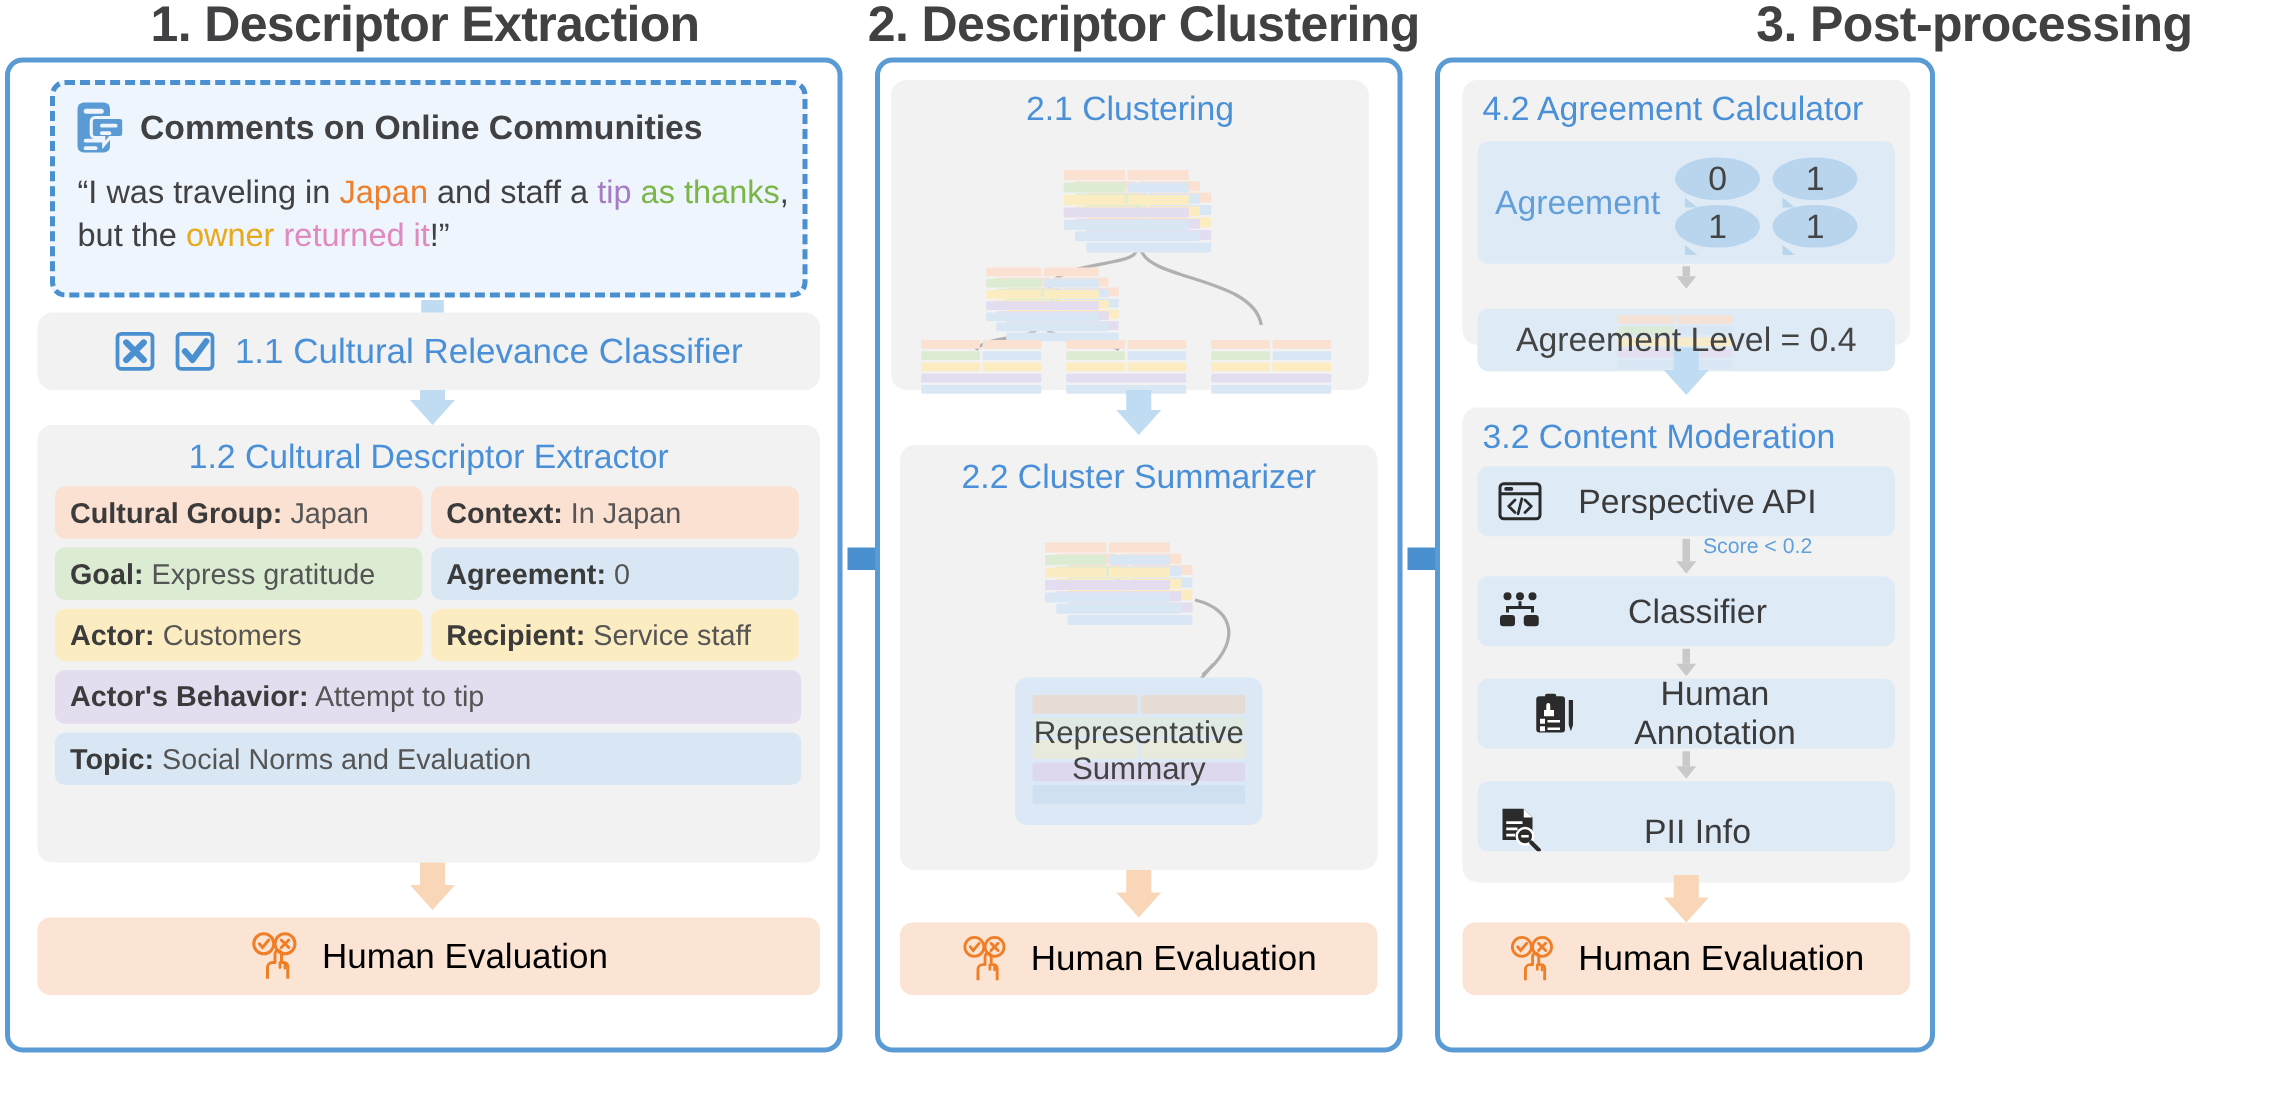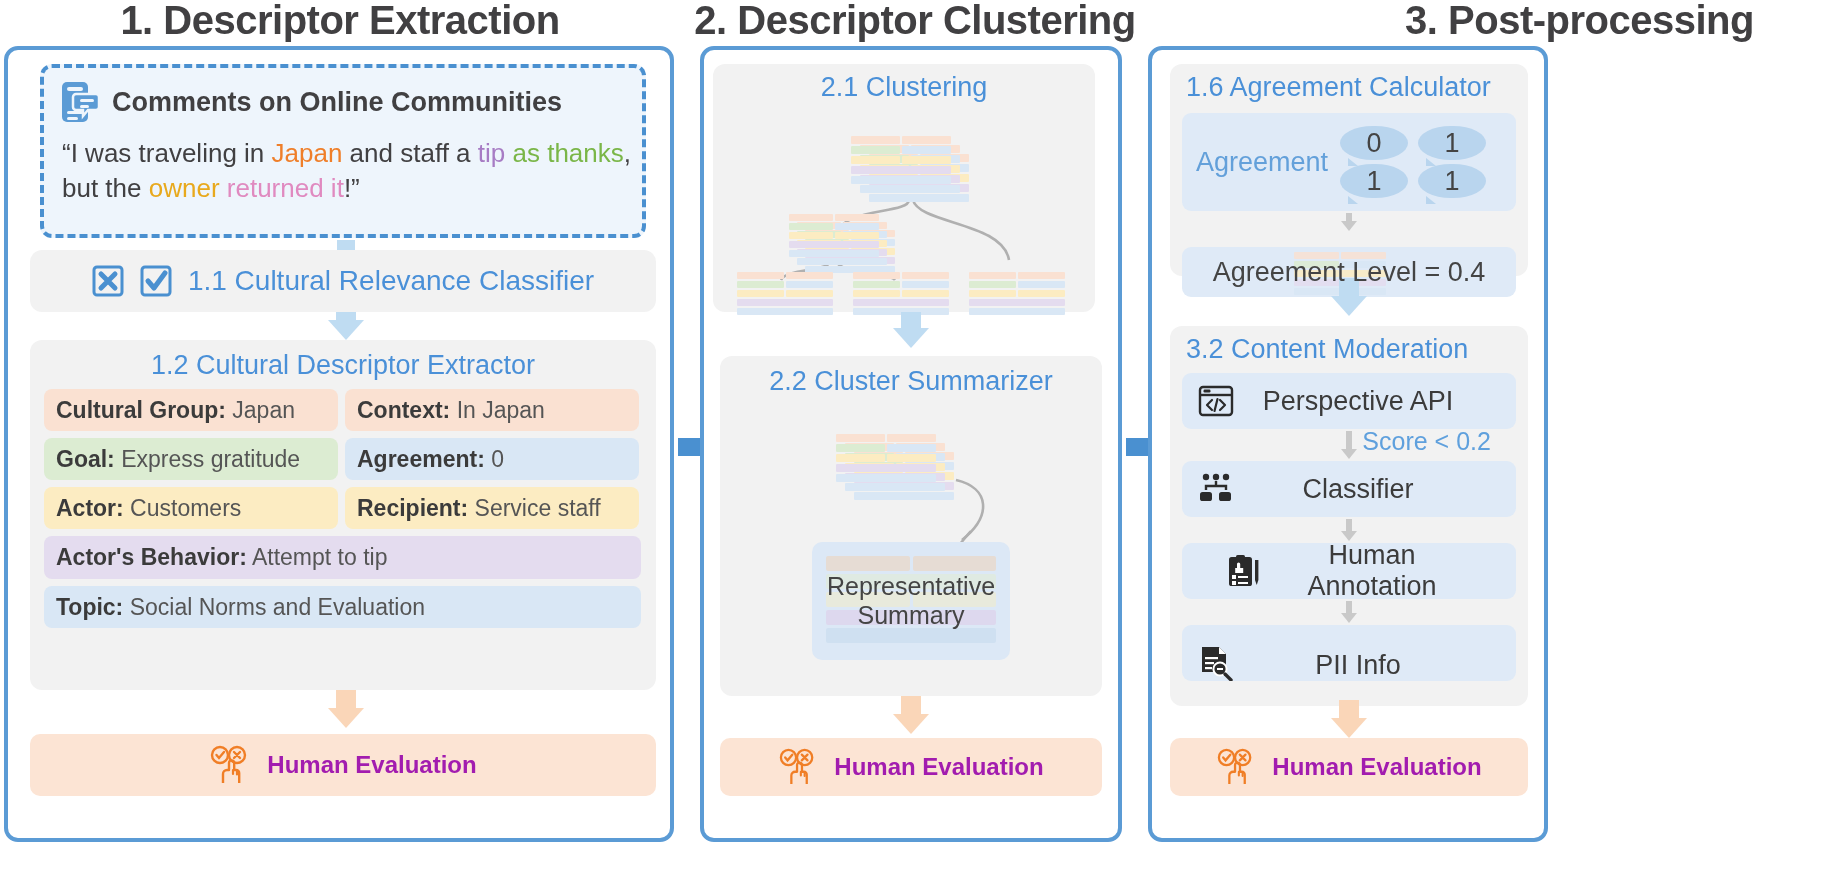"1.6 Agreement Calculator" div.module-title { text: 1.6 -> 4.2 }
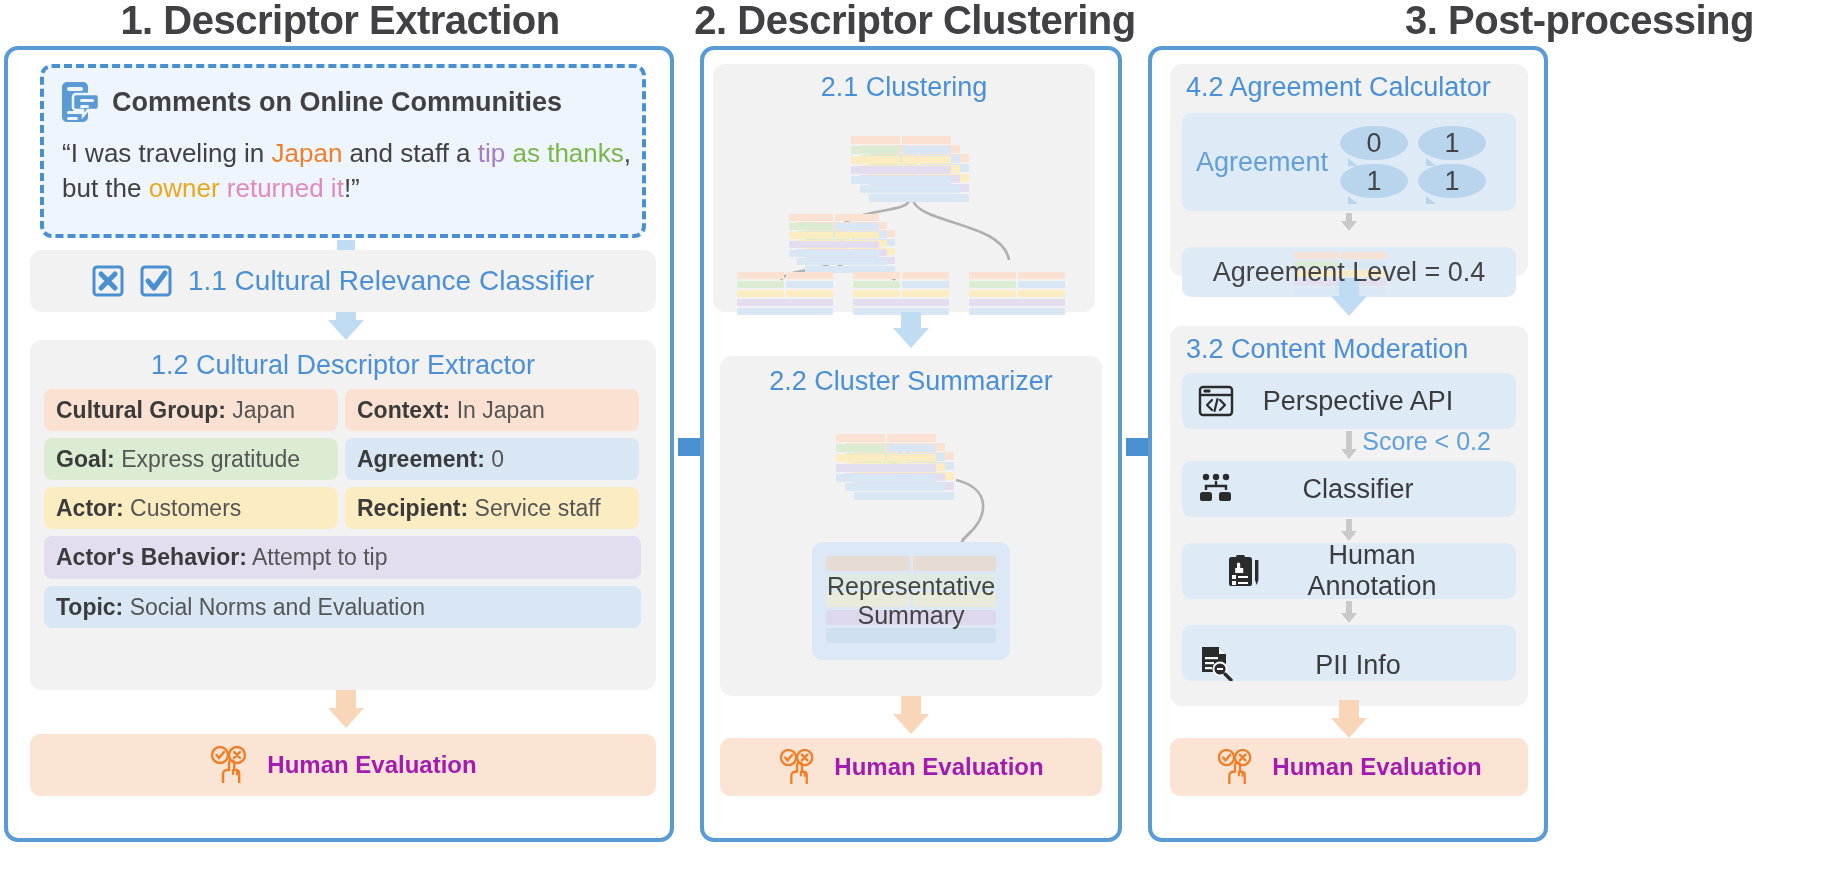"Score < 0.2" .cm-gap .score { font-size: 25px -> 17px }
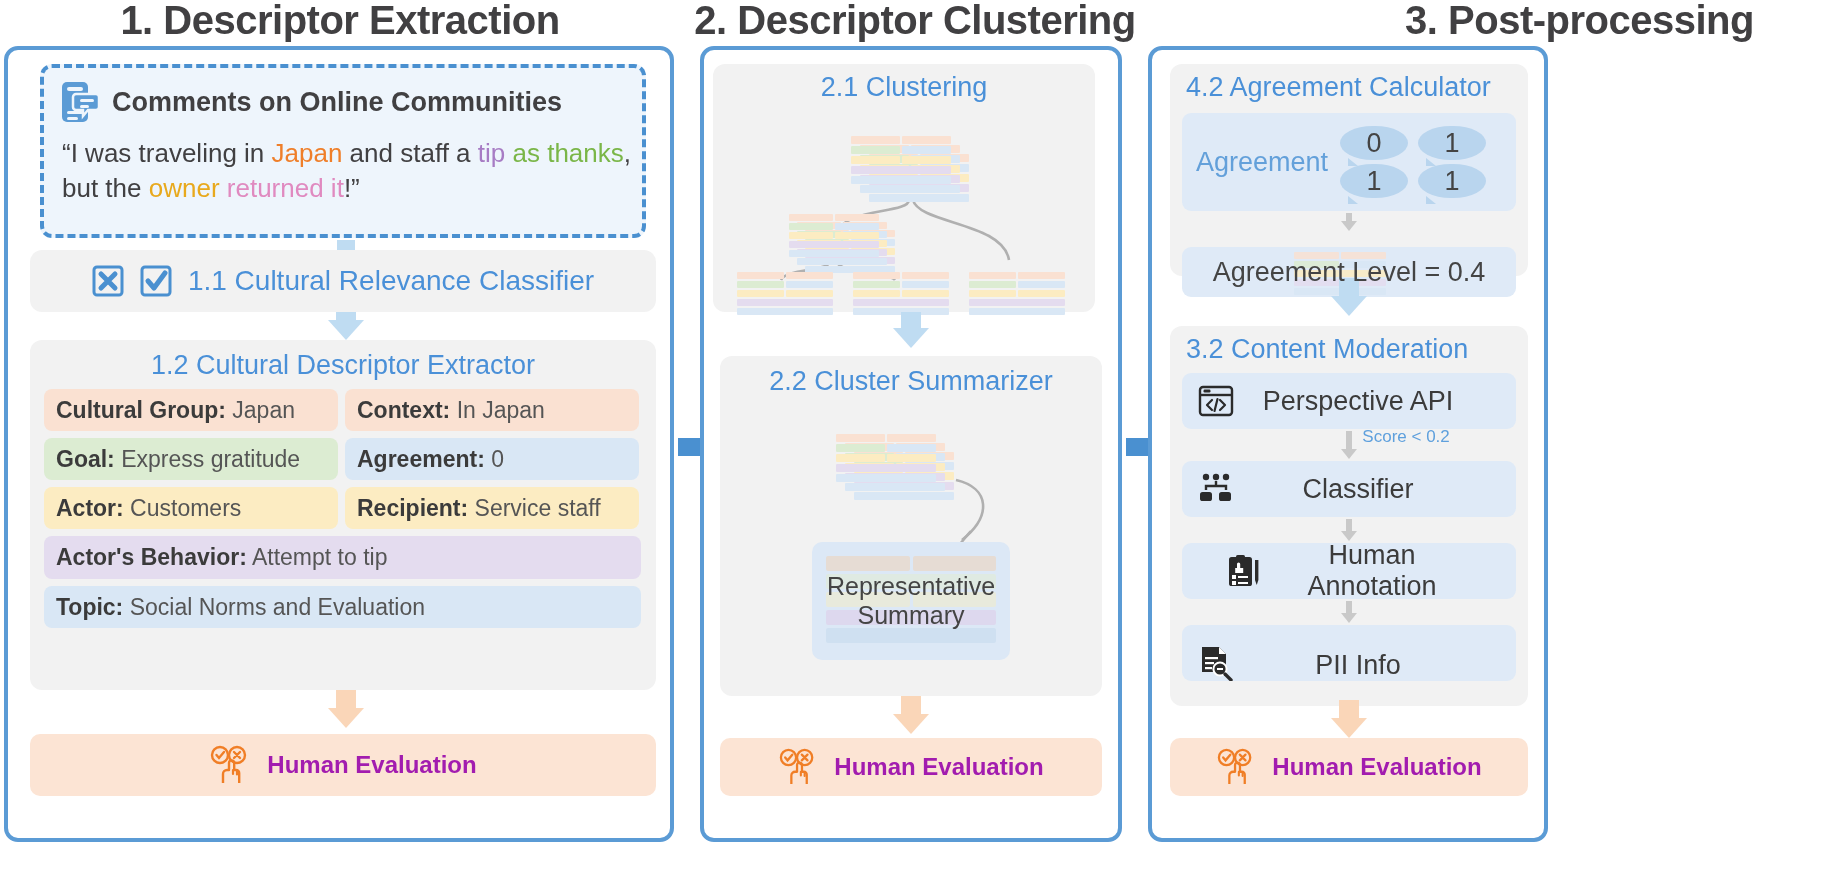"Human Evaluation" .human-eval .he-label { color: #a21caf -> #000000; font-size: 24px -> 28px; font-weight: bold -> none }
